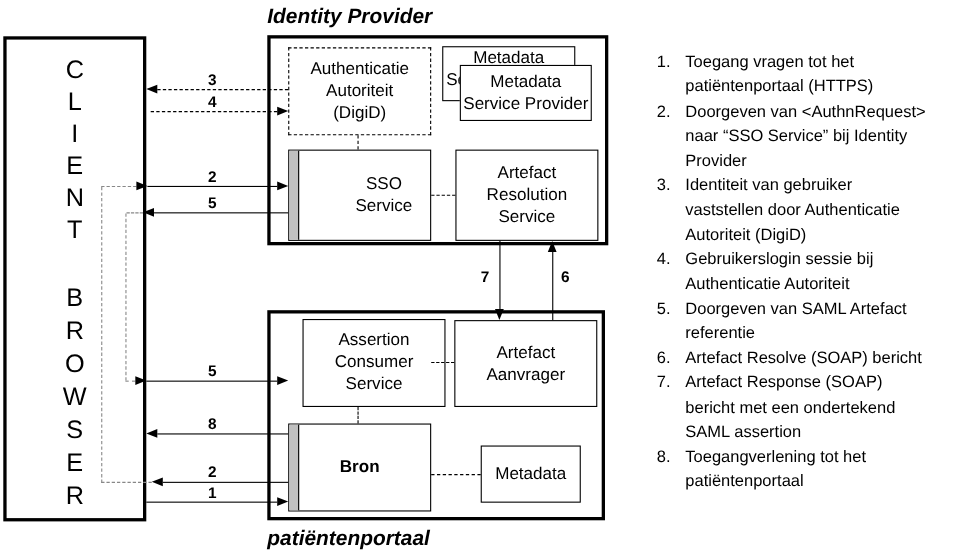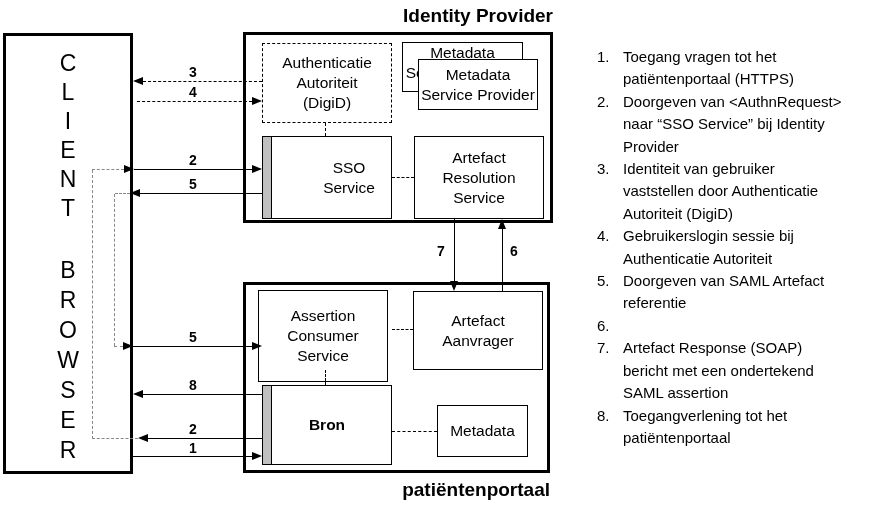"Identity Provider" .bigtitle { font-style: none -> italic; text-align: right -> left }
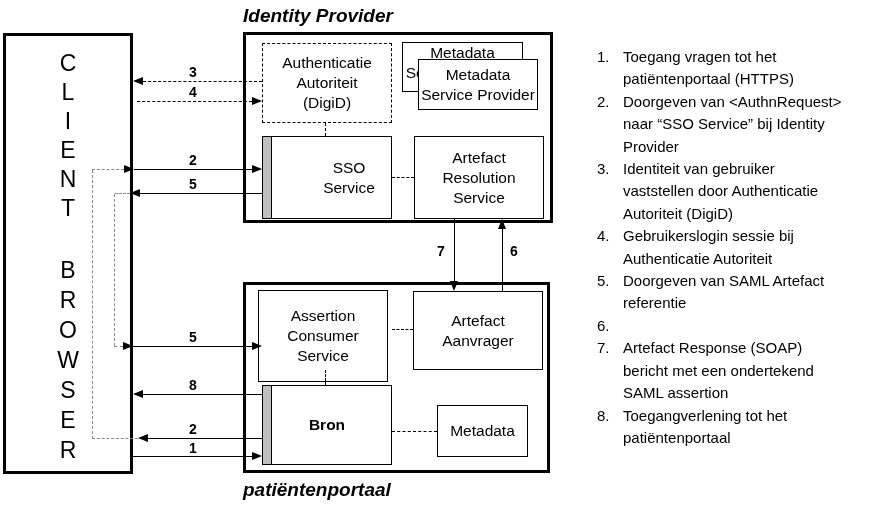"Assertion" div.box { height: 92px -> 80px; left: 258px -> 275px }
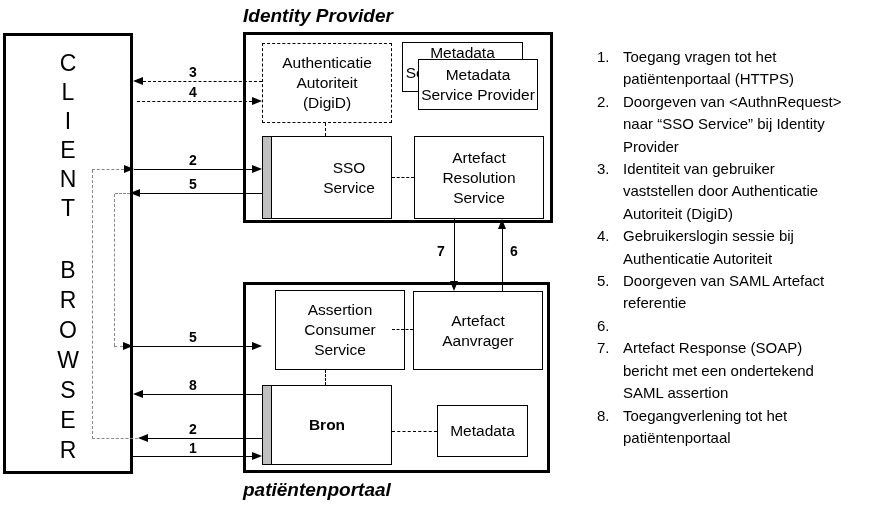"Artefact Resolve (SOAP) bericht" span.t { html: none -> <span>Artefact Resolve (SOAP) bericht</span> }
